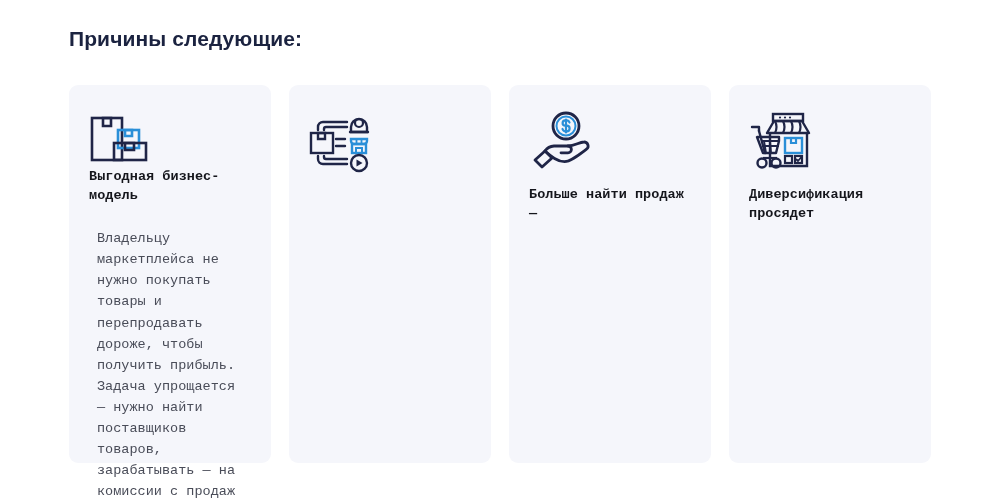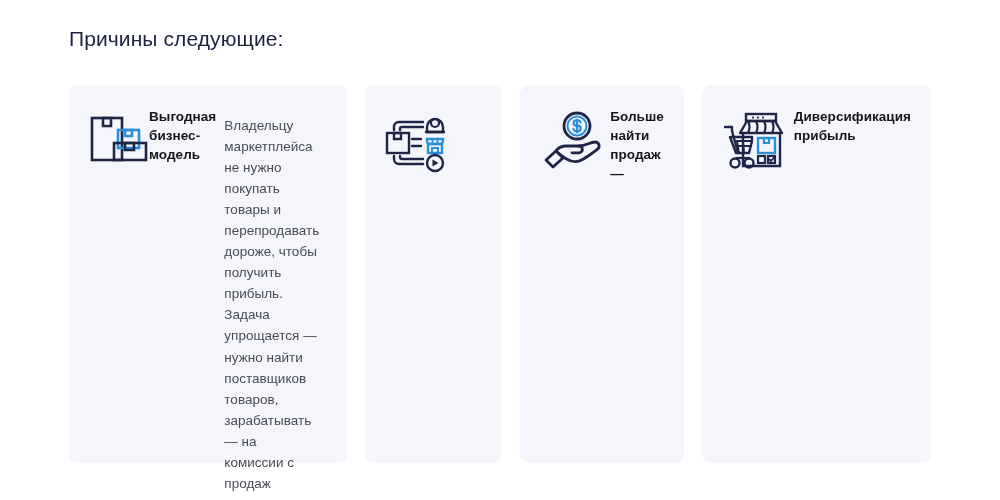"Причины следующие:" .heading { font-weight: normal -> bold }
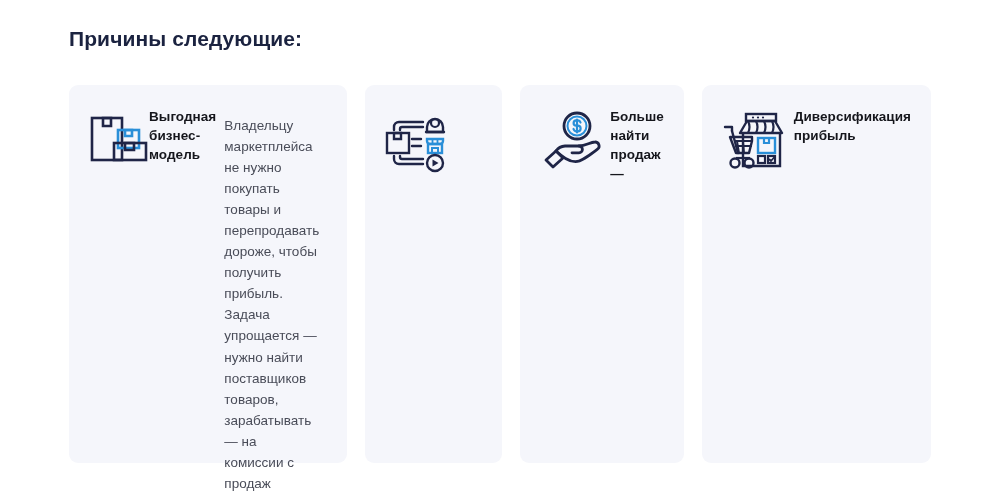"Выгодная бизнес-модель" .card { flex-direction: none -> column; font-family: none -> Liberation Mono, monospace }
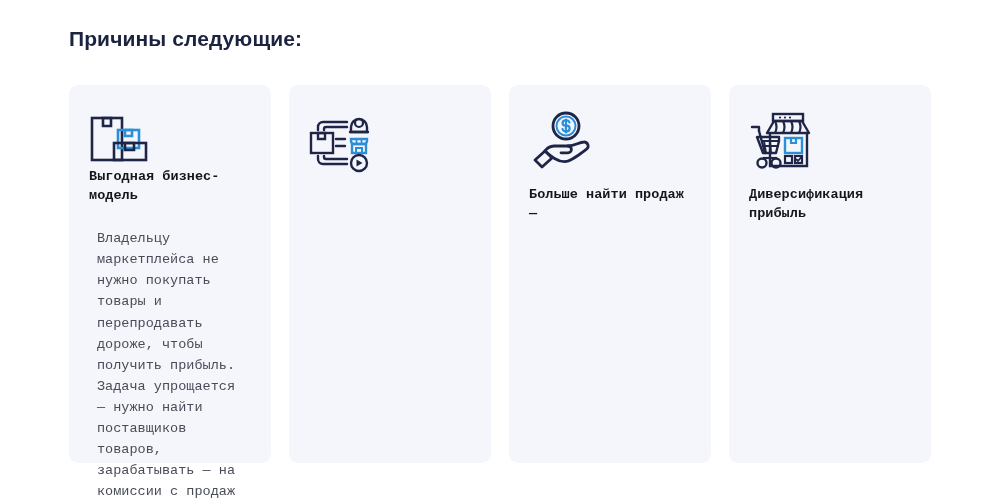"Диверсификация прибыль" div.card-title { text: прибыль -> просядет }
